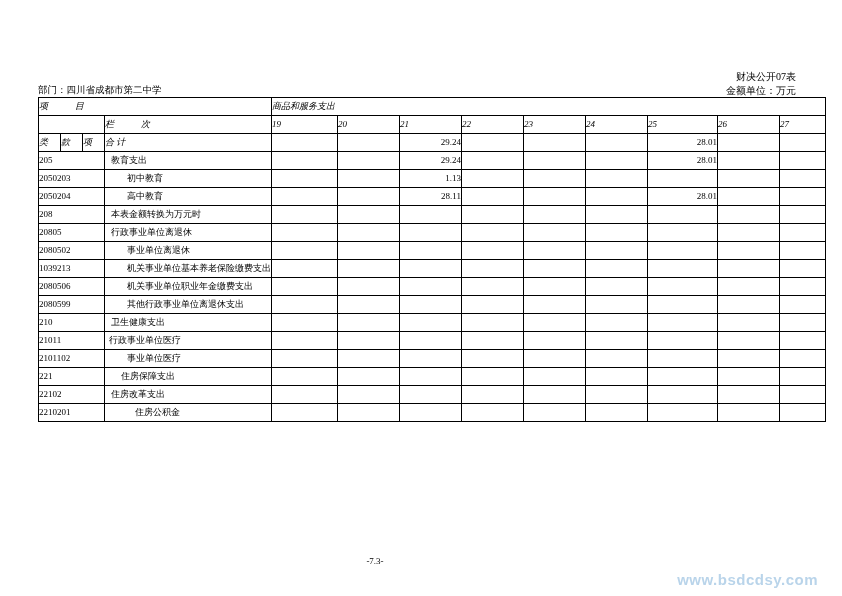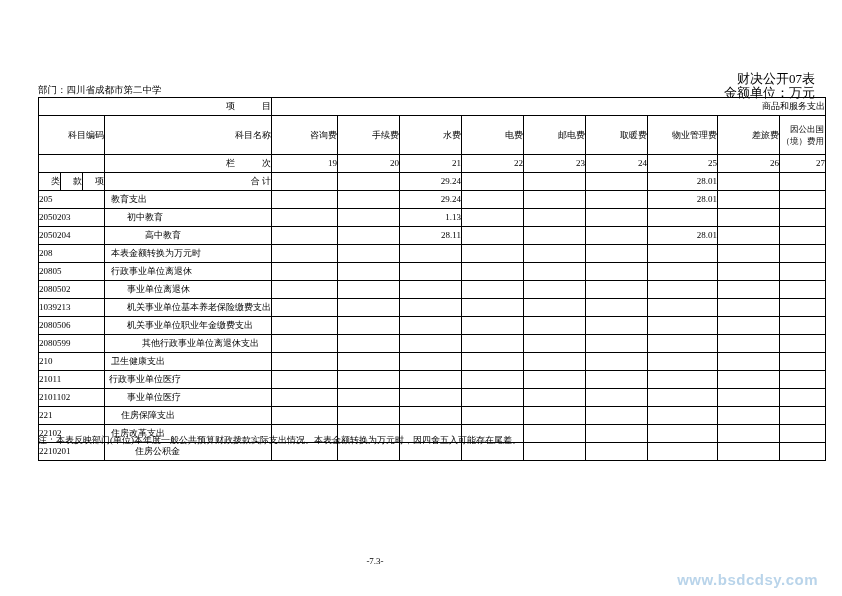"财决公开07表" .meta-right { font-size: 13px -> 10px; right: 27px -> 46px }
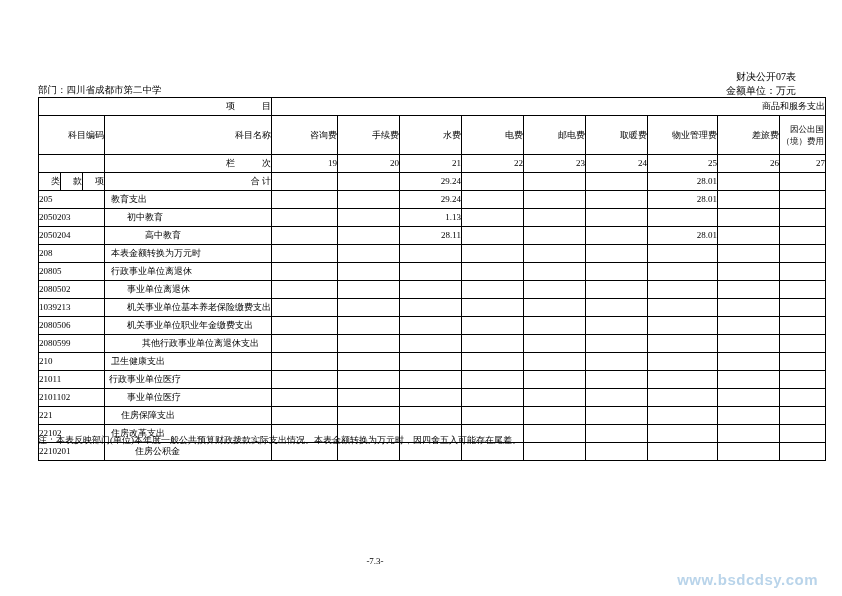"项 目" .ctr { font-style: none -> italic; text-align: right -> left }
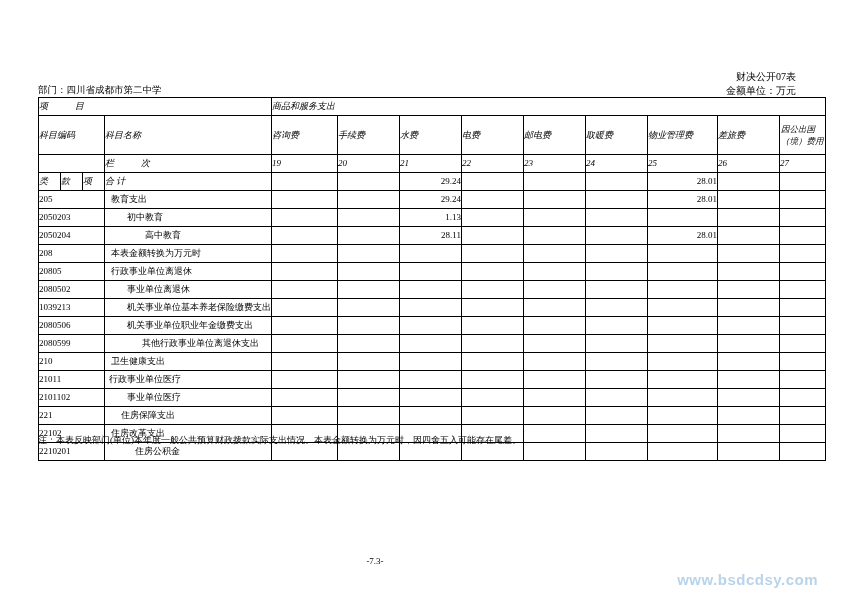"科目编码" tr { html: <tr> <td>科目编码</td> <td>科目名称</td> <td>咨询费</td> <td>手续费</td> <td>水费</td> <td>电费</td> <td>邮电费</td> <td>取暖费</td> <td>物业管理费</td> <td>差旅费</td> <td>因公出国（境）费用</td> </tr> -> none }
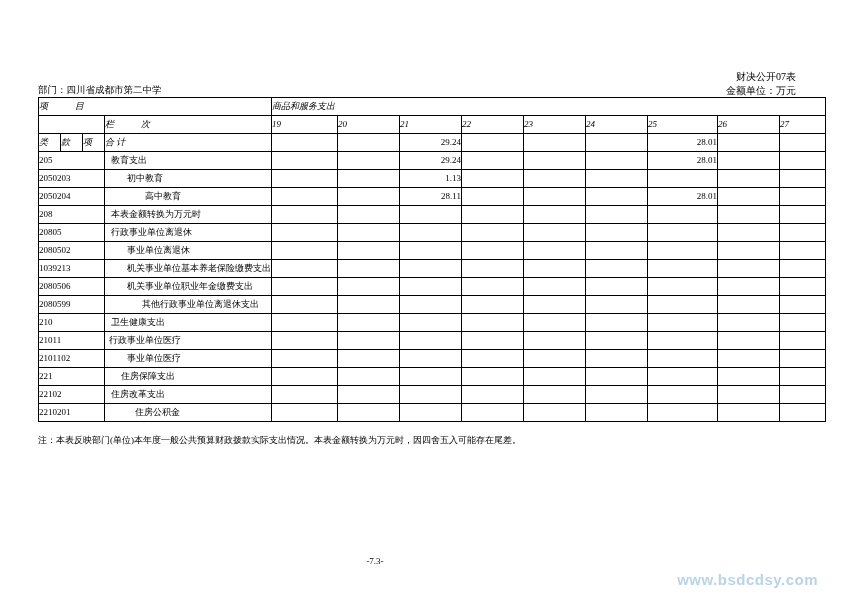"高中教育" td.lft { padding-left: 40px -> 22px }
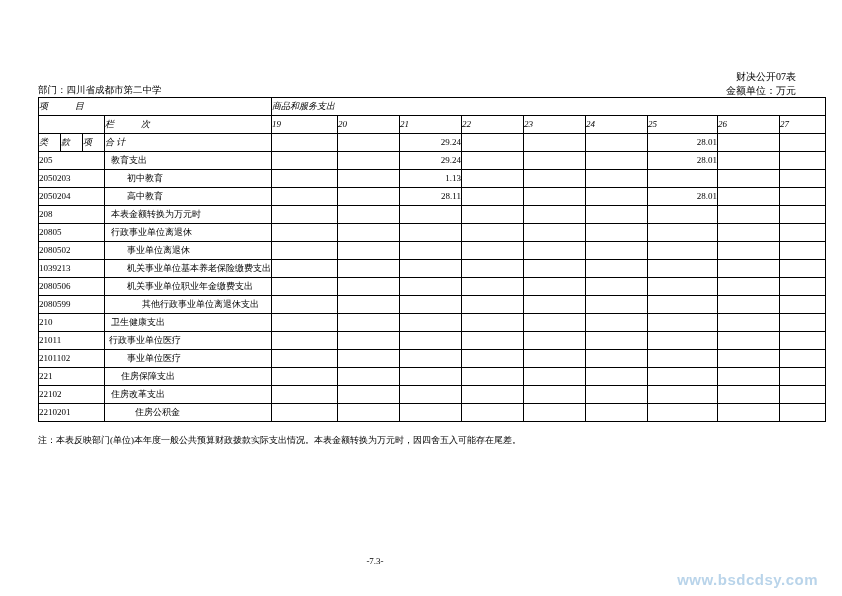"其他行政事业单位离退休支出" td.lft { padding-left: 37px -> 22px }
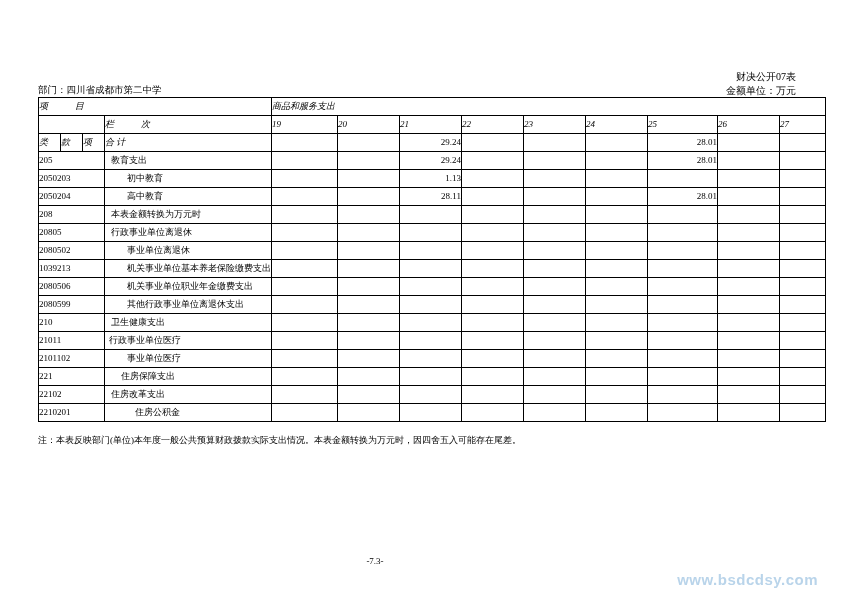"注：本表反映部门(单位)本年度一般公共预算财政拨款实际支出情况。本表金额转换为万" div.note { html: <div>注：本表反映部门(单位)本年度一般公共预算财政拨款实际支出情况。本表金额转换为万元时，因四舍五入可能存在尾差。</div> -> none }
